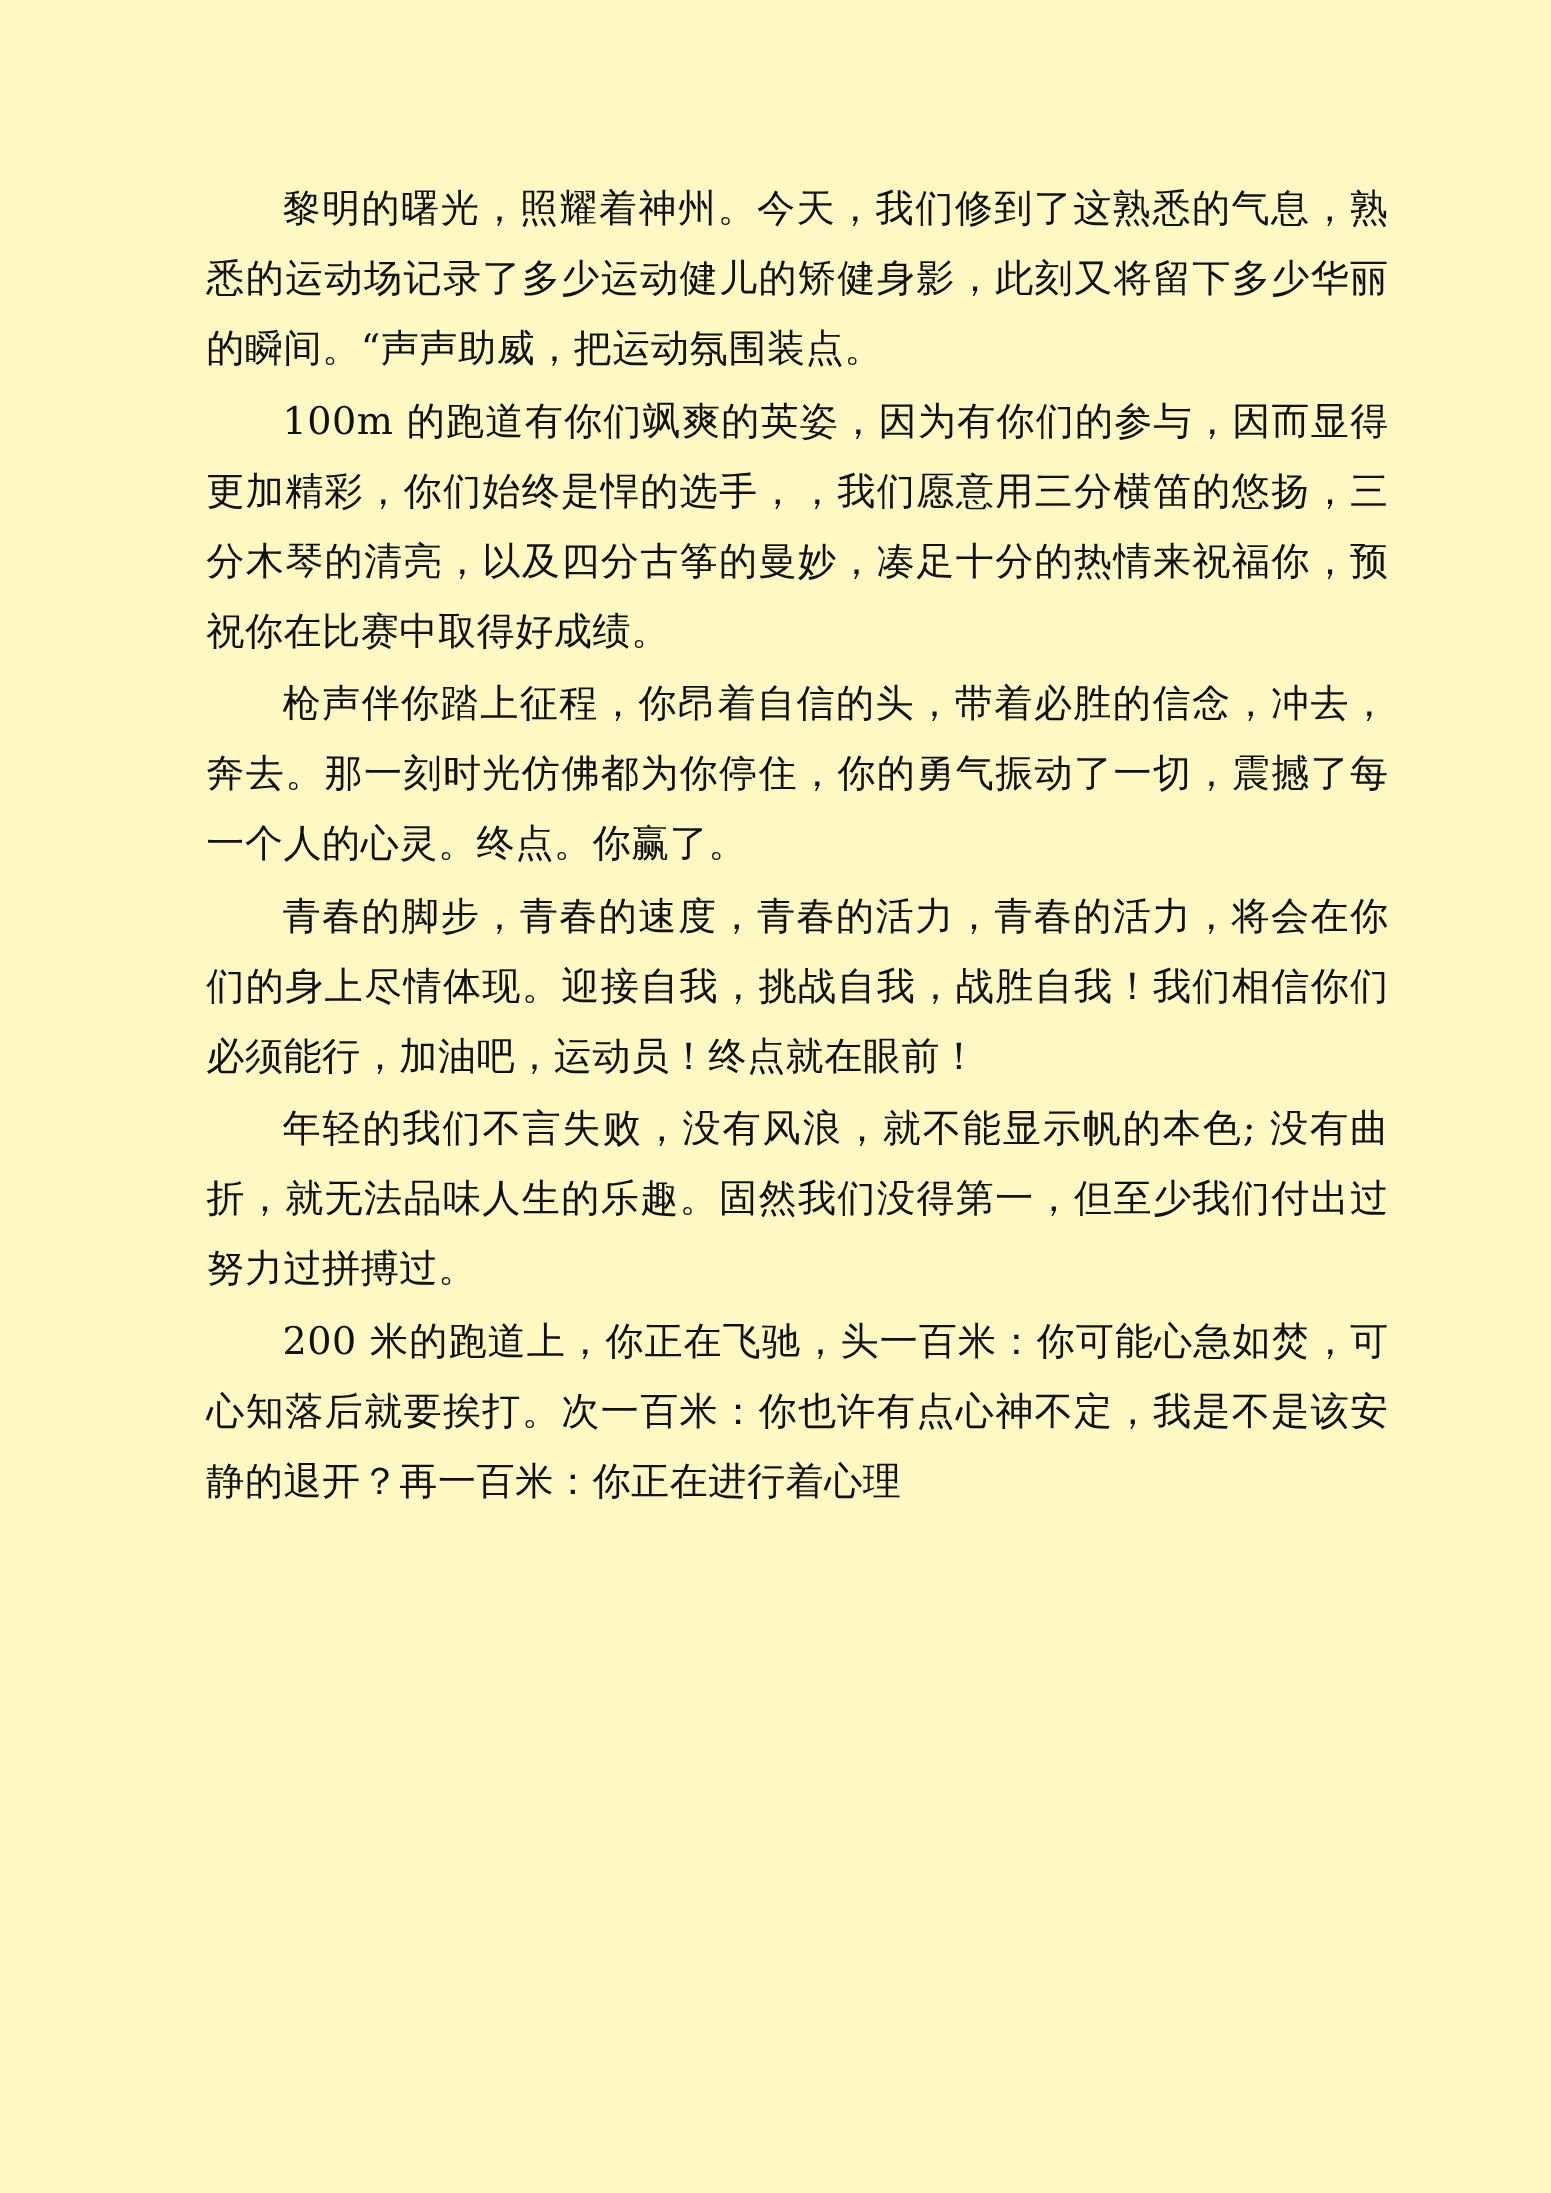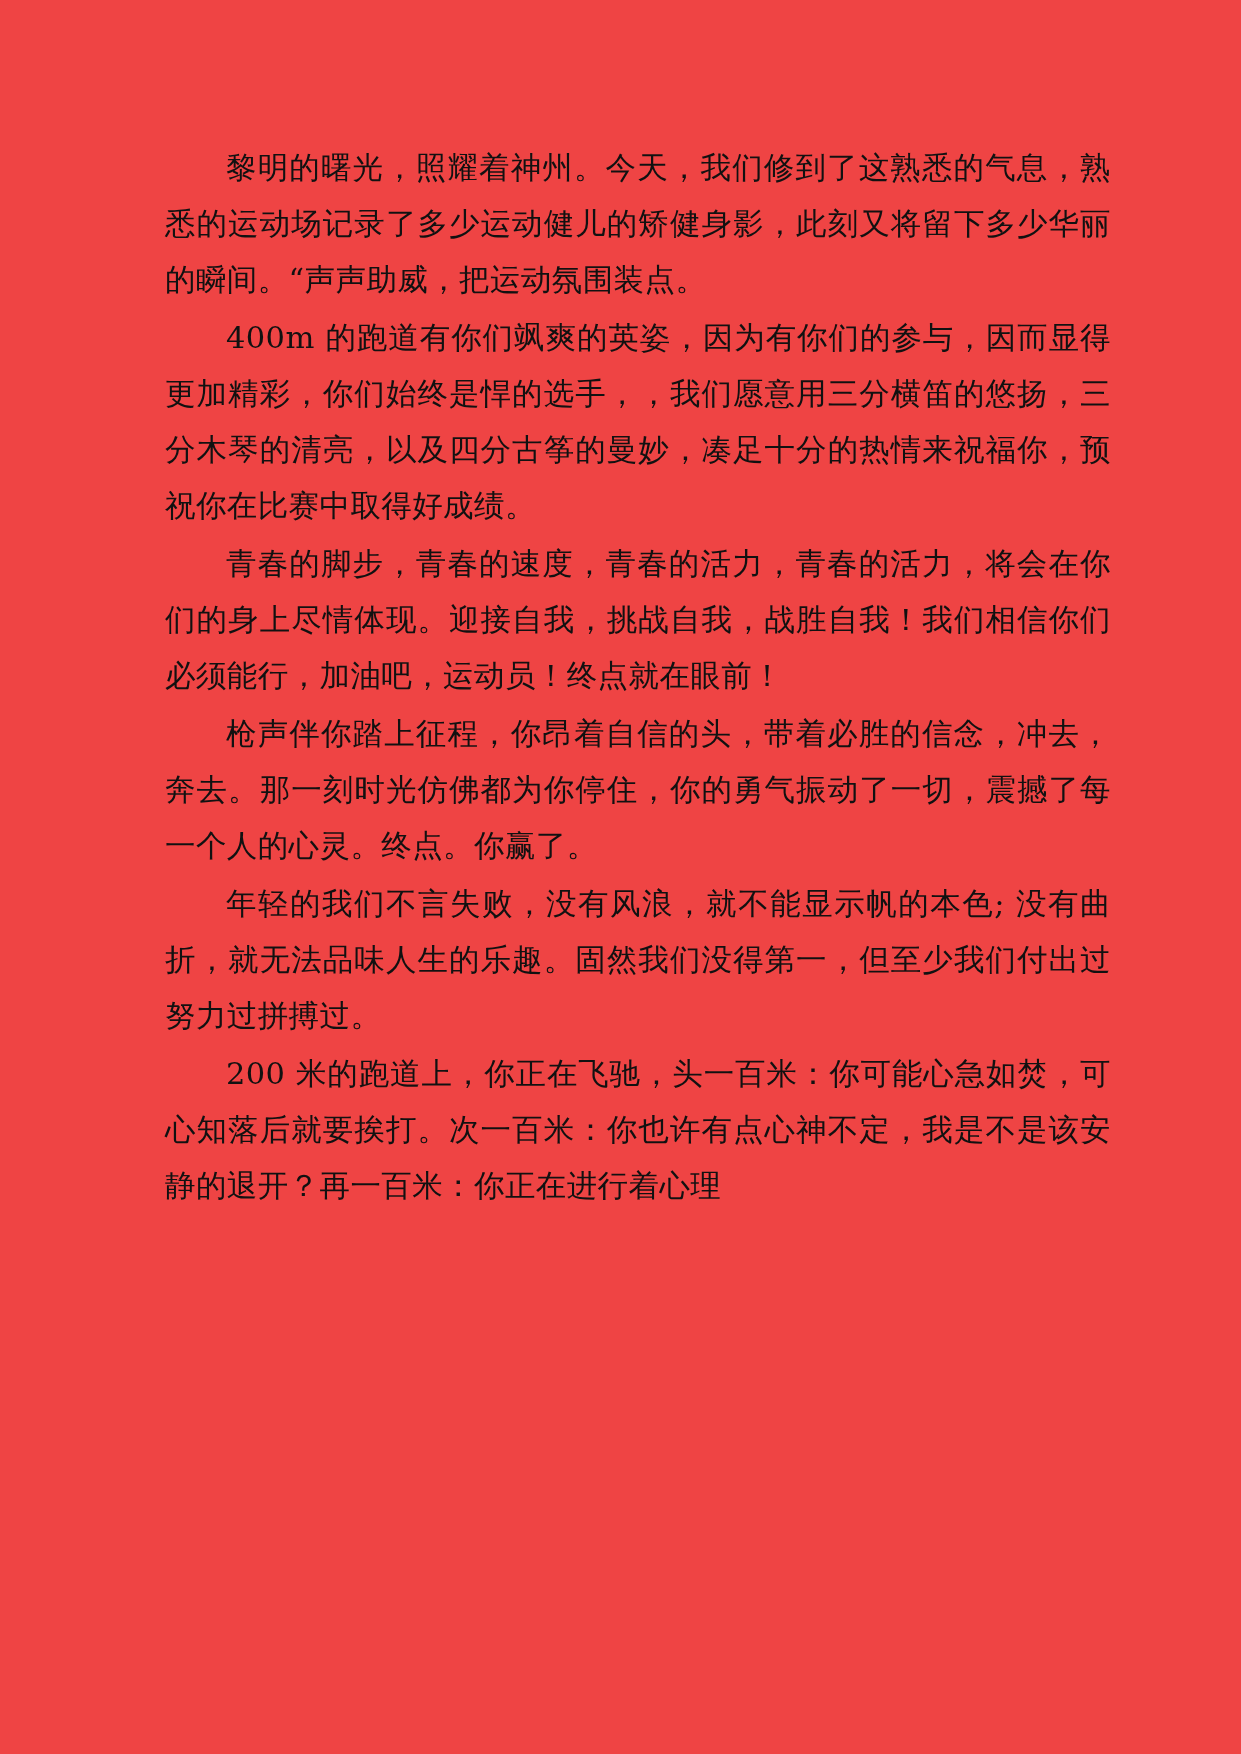"黎明的曙光，照耀着神州。今天，我们修到了这熟悉的气息，熟悉的运动场记录了多少运动" .page { background: #ef4444 -> #fef9c3 }
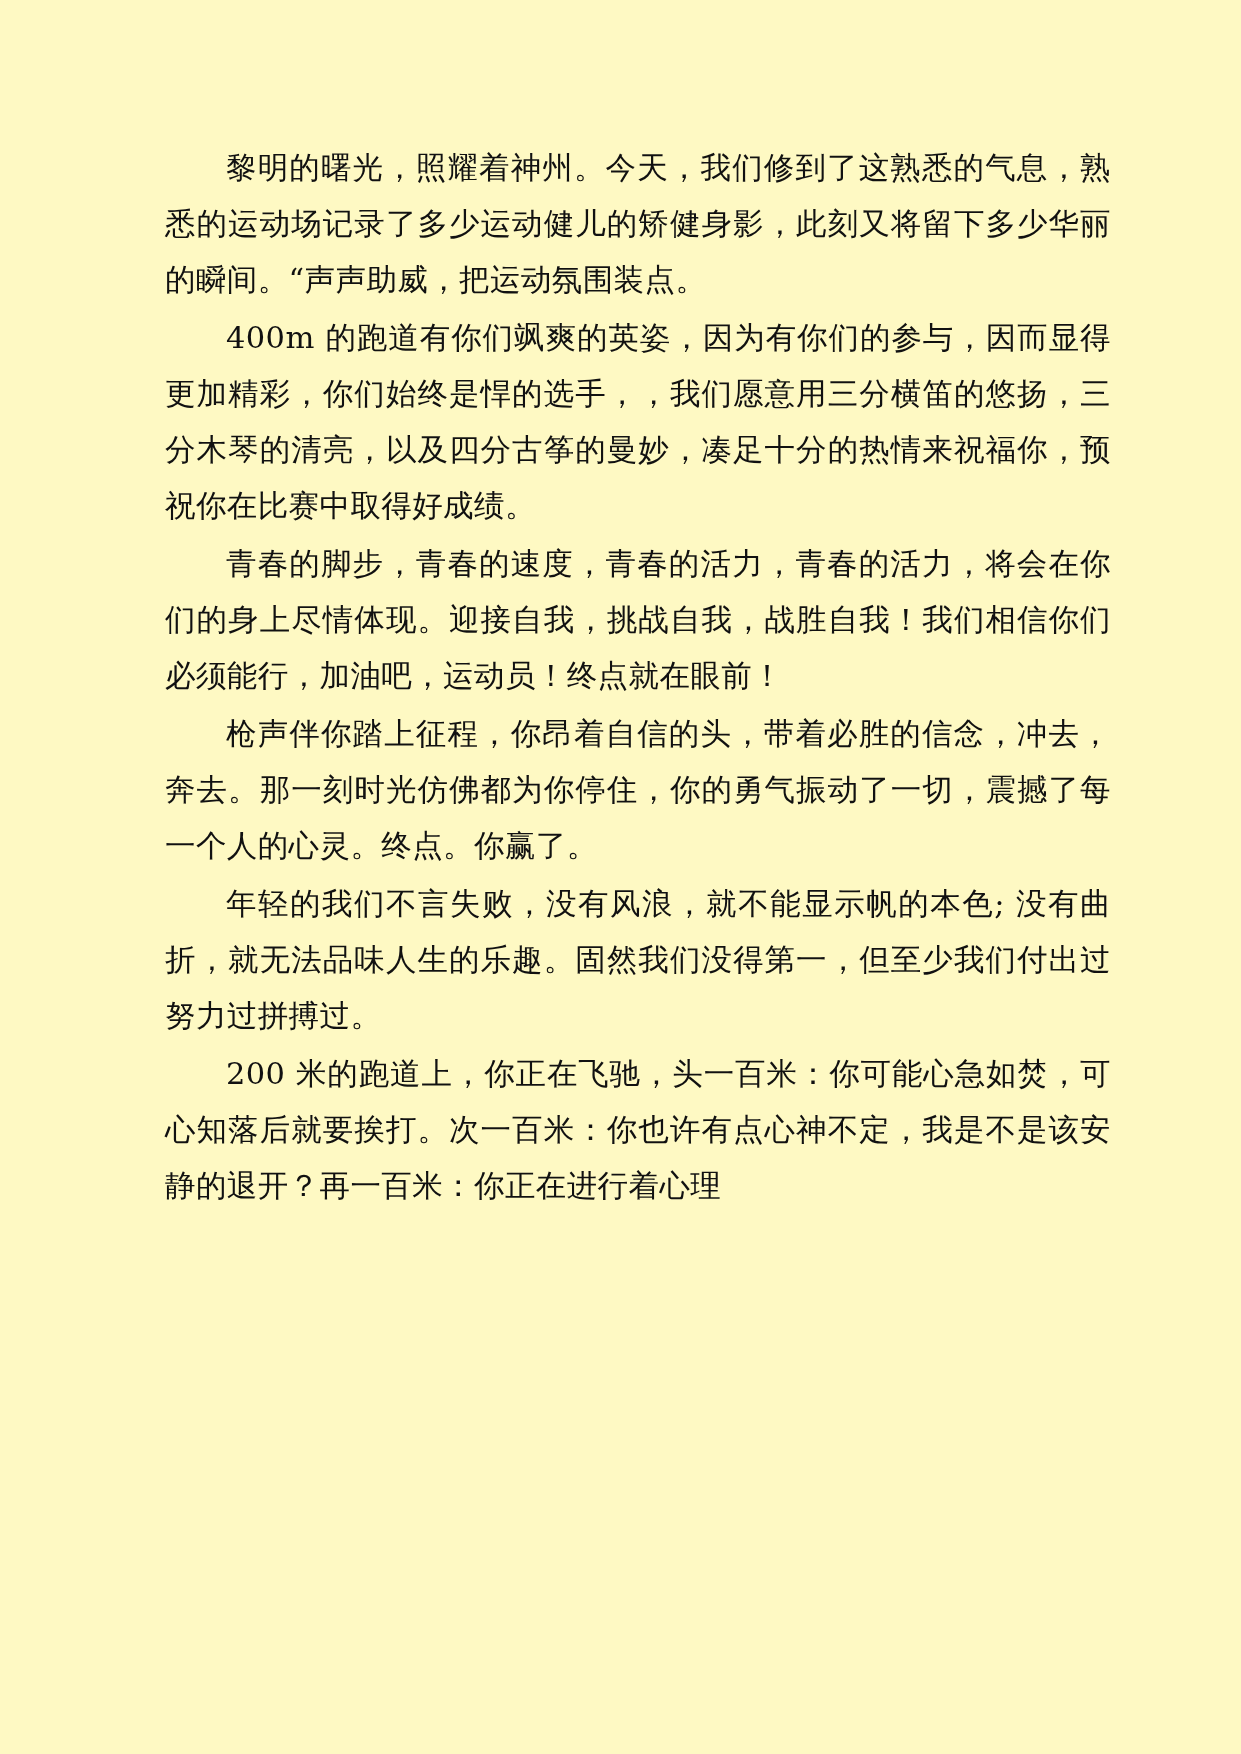"400m" p.para { text: 400m -> 100m }
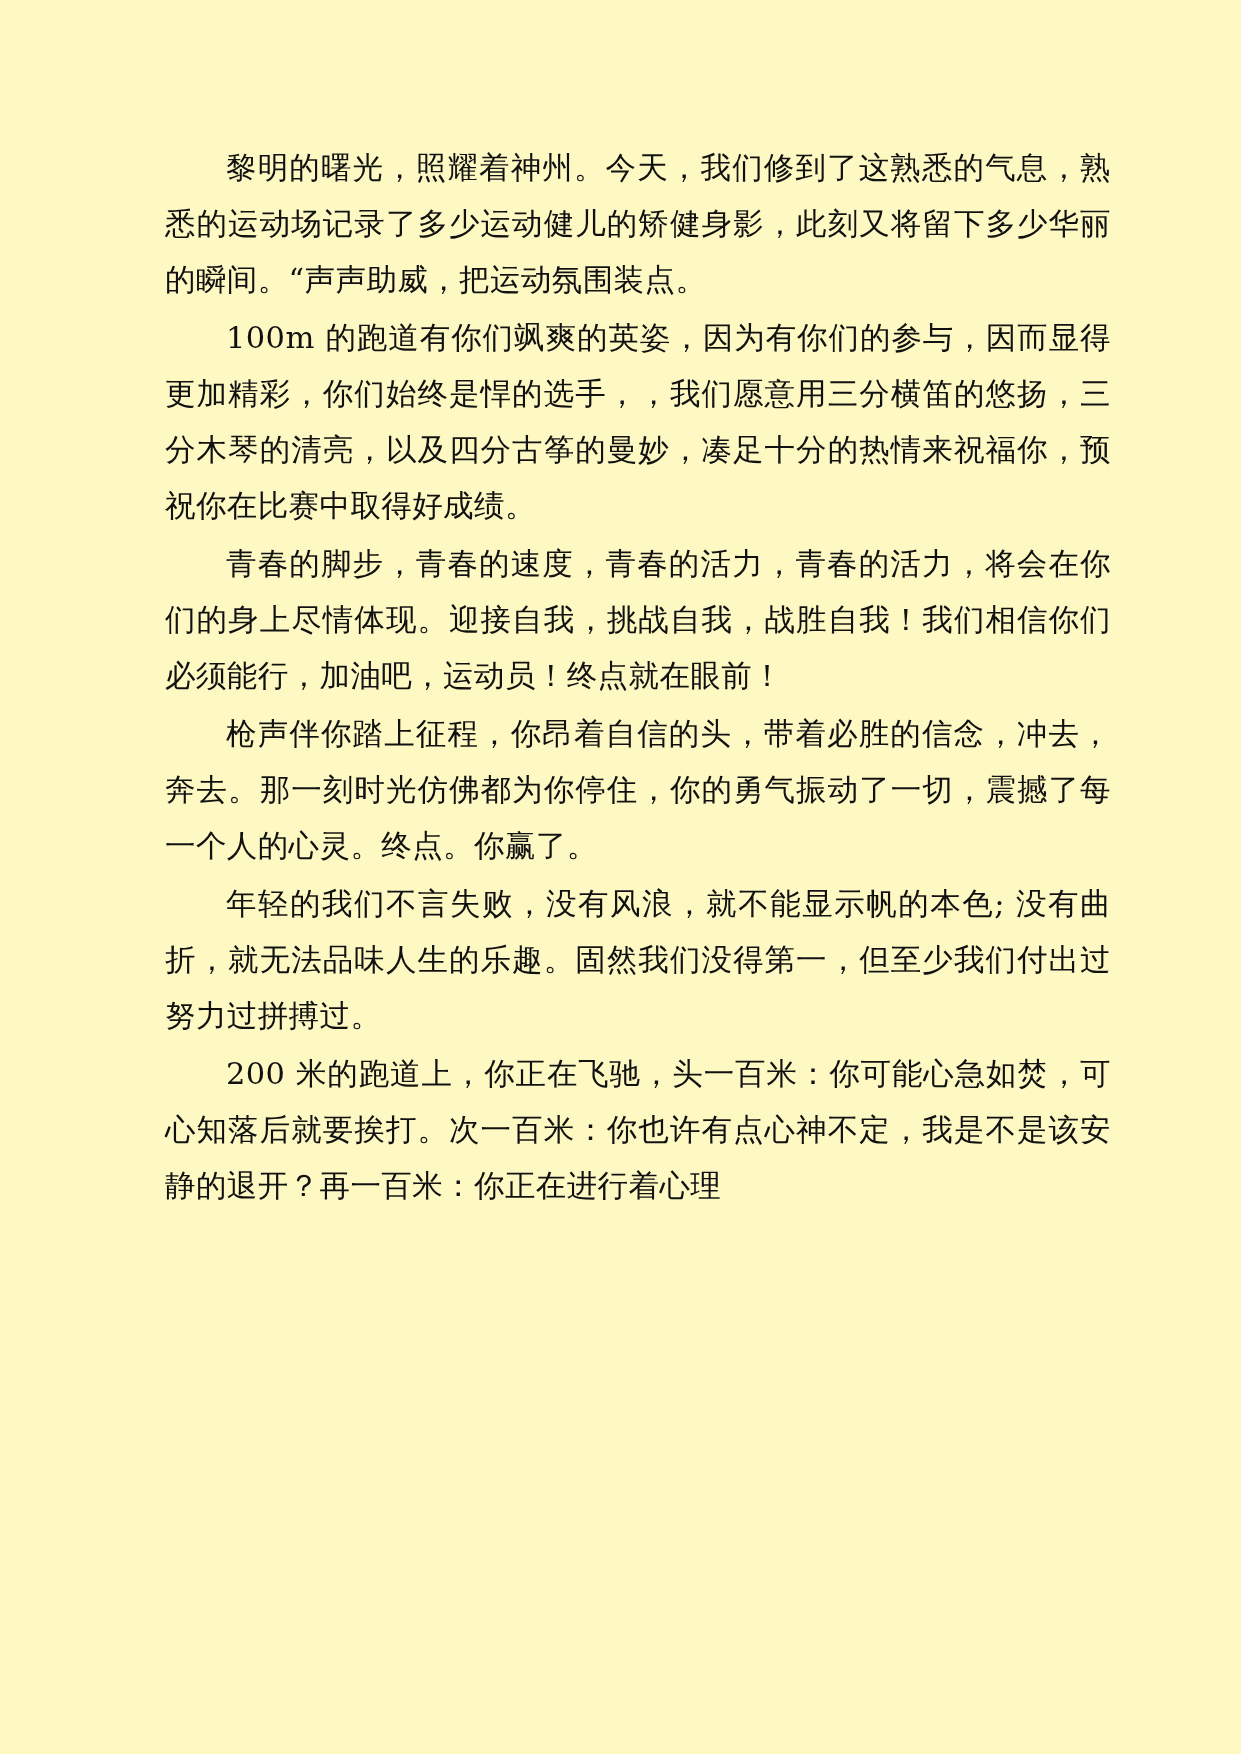"青春的脚步，青春的速度，青春的活力，青春的活力，将会在你们的身上尽情体现。迎接自" p.para { order: before "枪声伴你踏上征程，你昂着自信的头，带着必胜的信念，冲去，奔去。那一刻时光仿佛都为" -> after "枪声伴你踏上征程，你昂着自信的头，带着必胜的信念，冲去，奔去。那一刻时光仿佛都为" }
